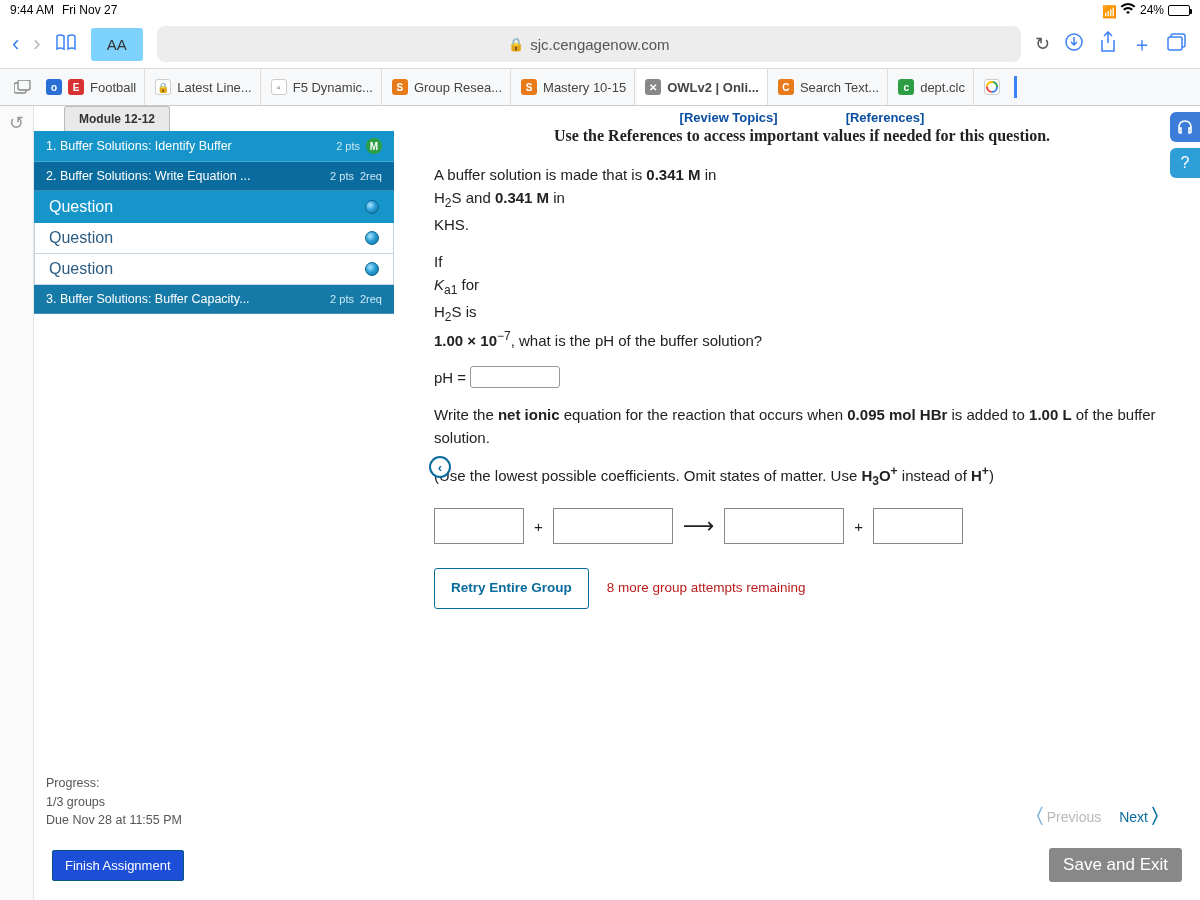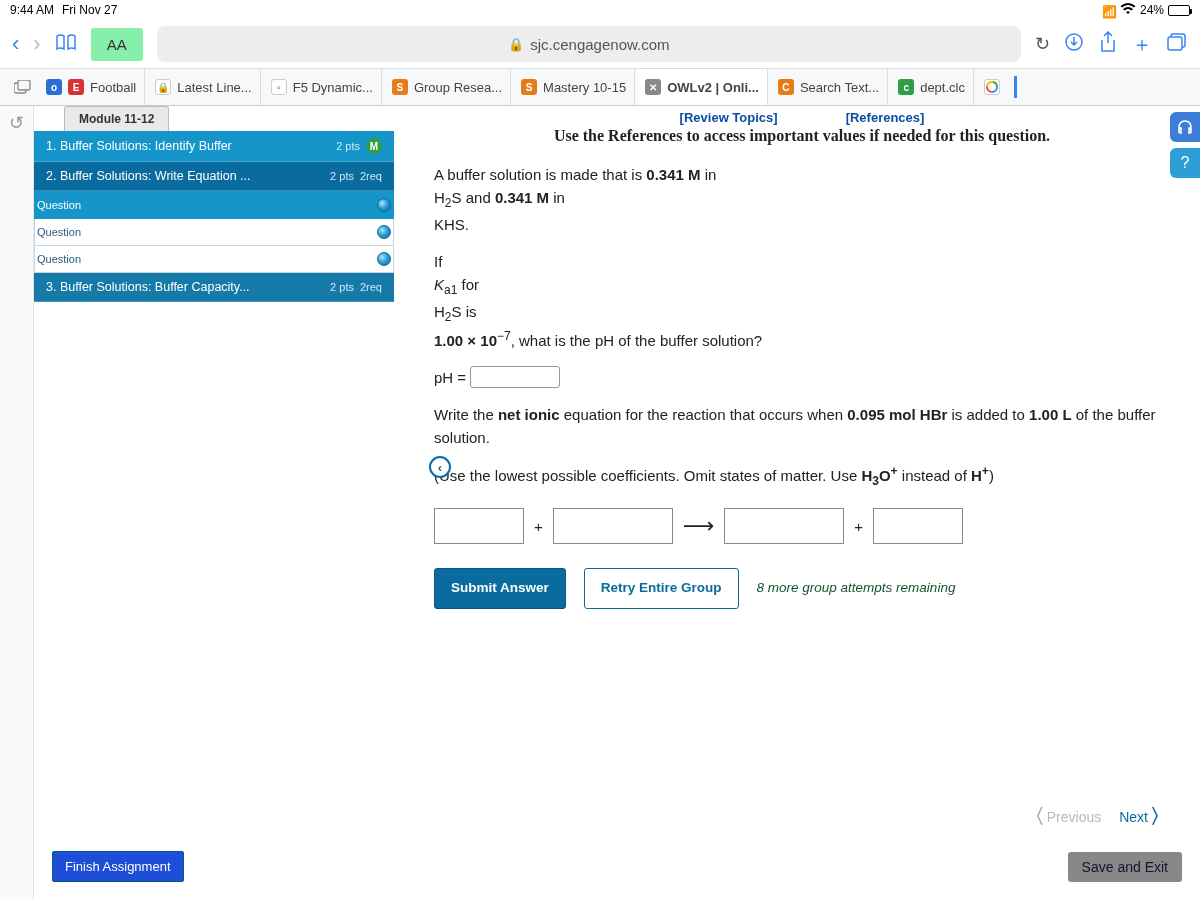"AA" .aa-box { background: #86efac -> #7dd3fc }
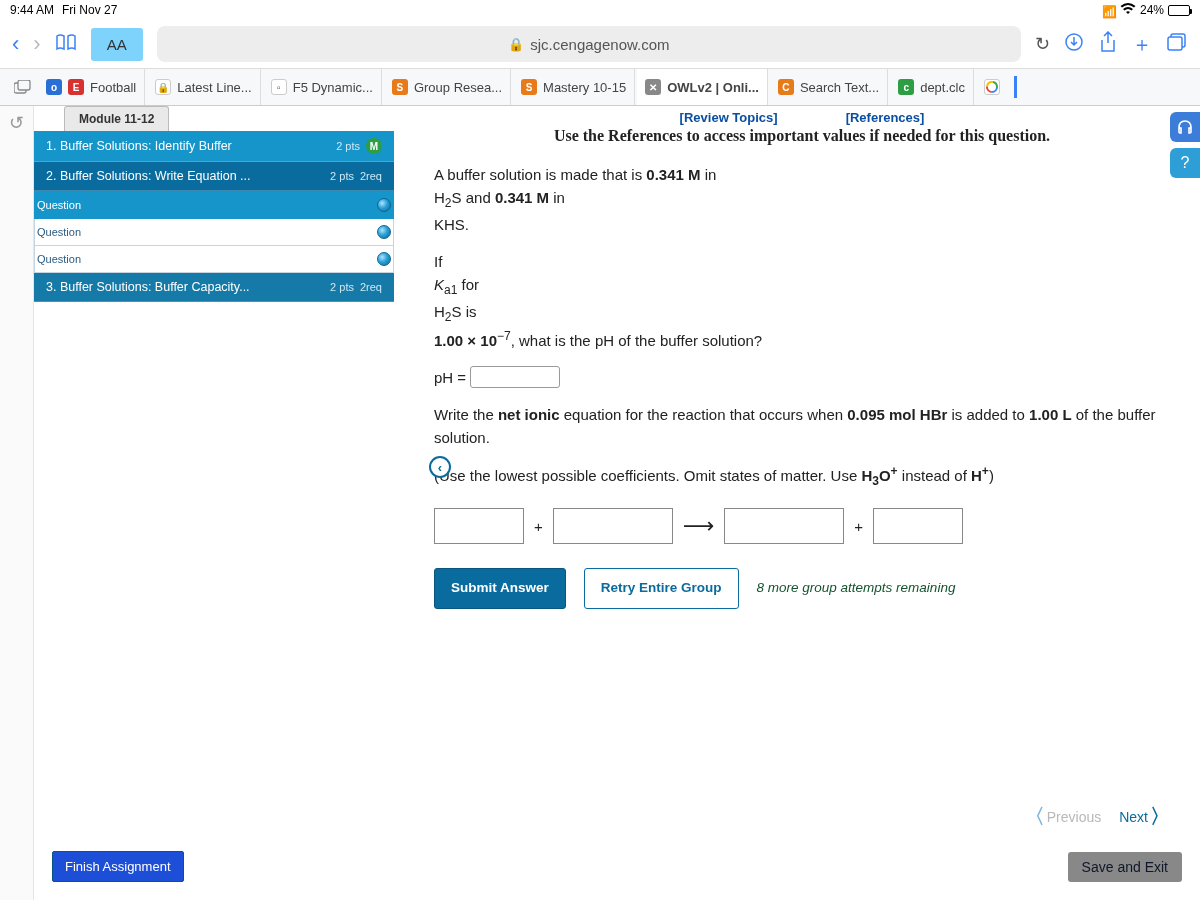"Module 11-12" div.module-tab { text: 11-12 -> 12-12 }
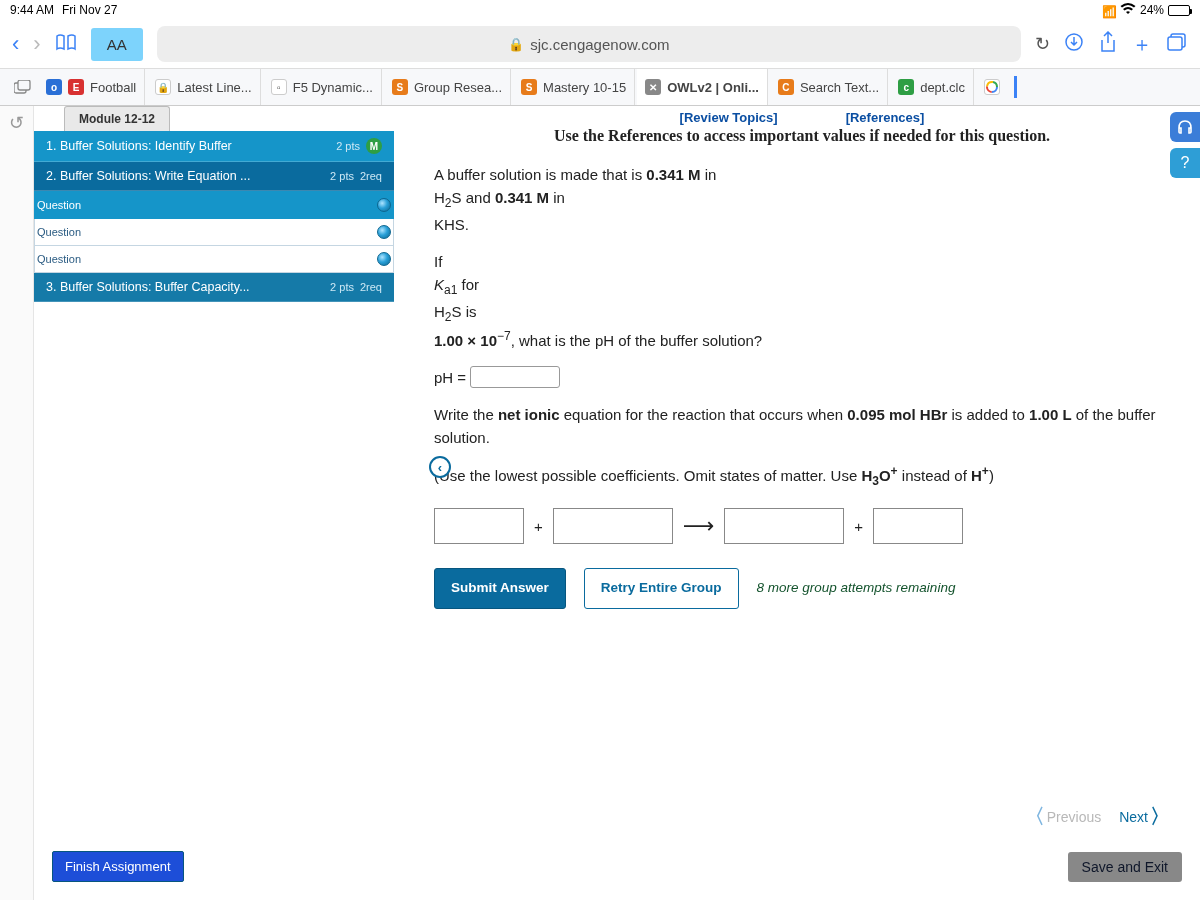"Question" .sub-item { font-size: 11px -> 16px; padding: 6px 2px -> 6px 14px }
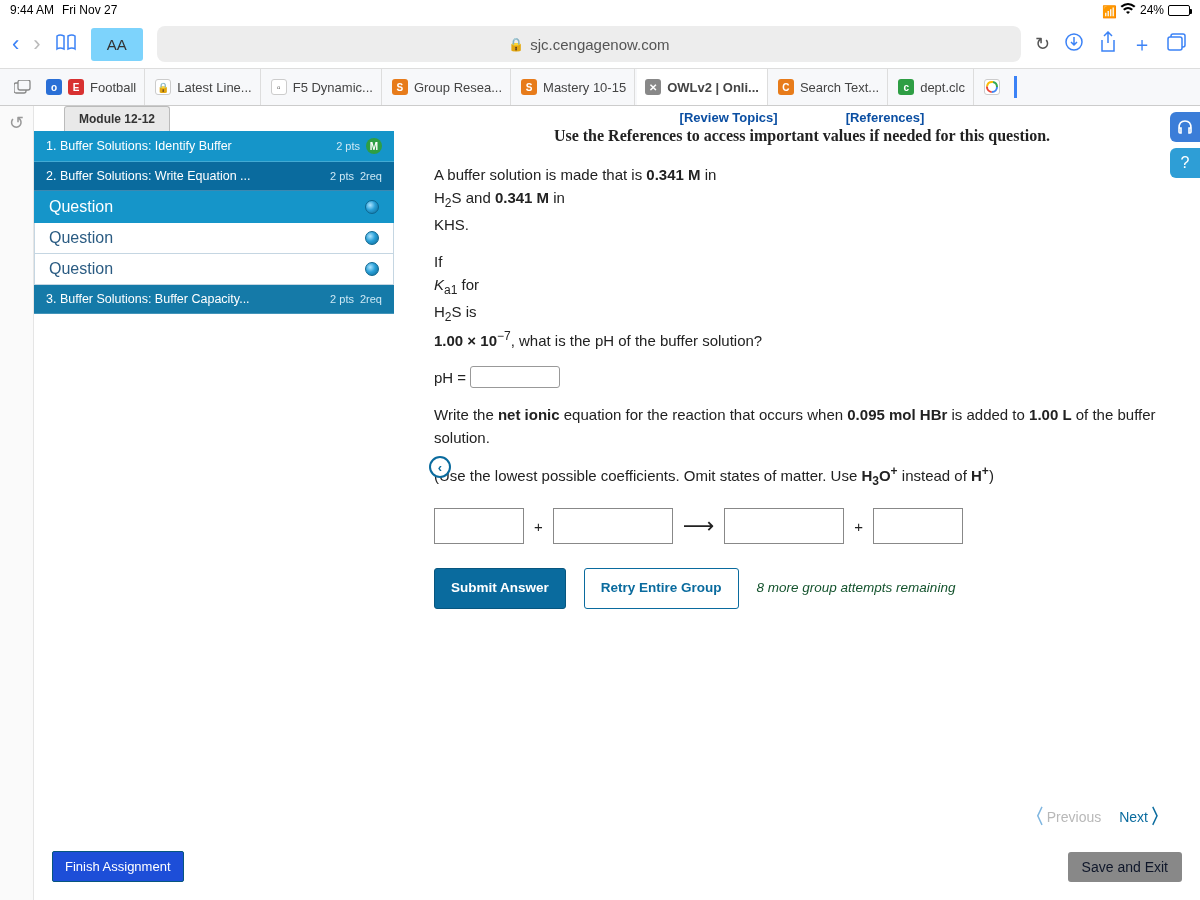"Submit Answer" div.btn { html: <div>Submit Answer</div> -> none }
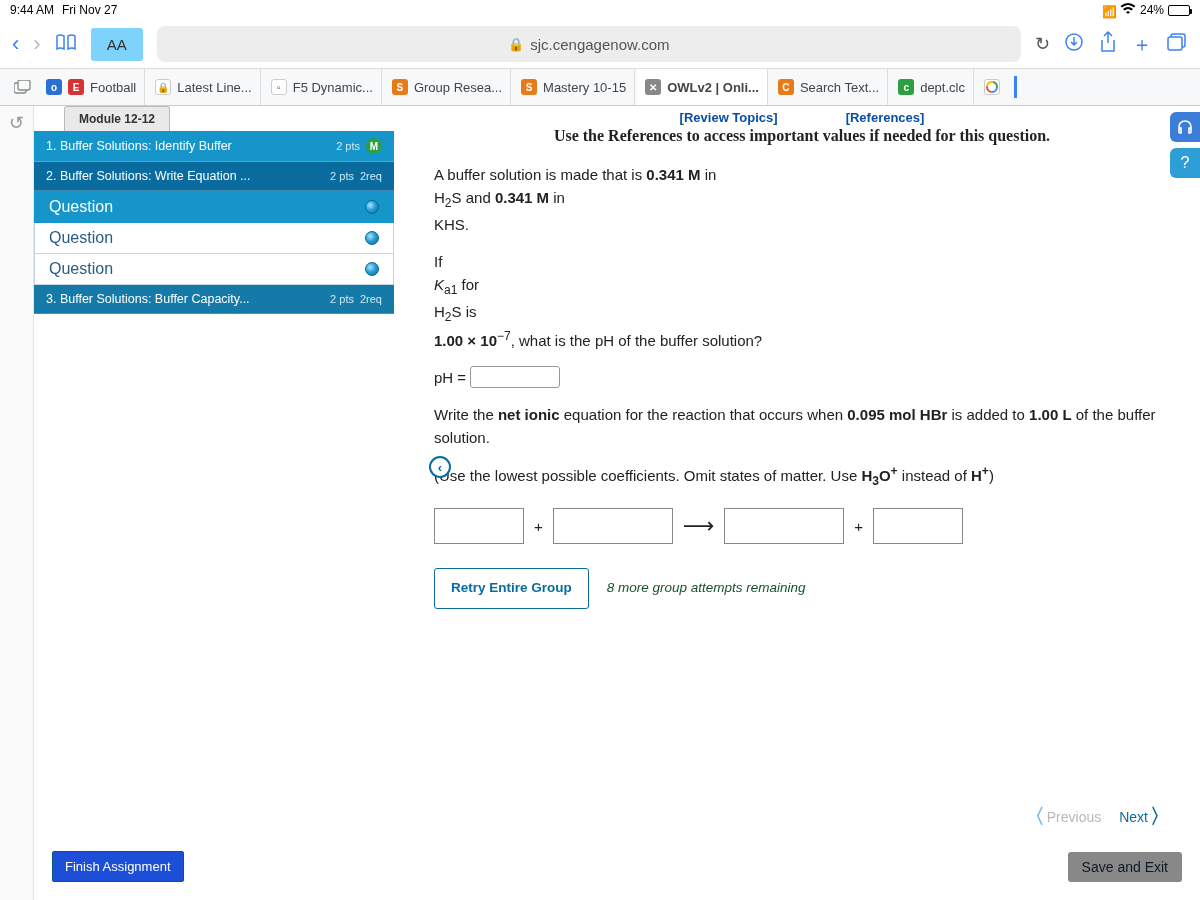"8 more group attempts remaining" .attempts { color: #14532d -> #b91c1c; font-style: italic -> none }
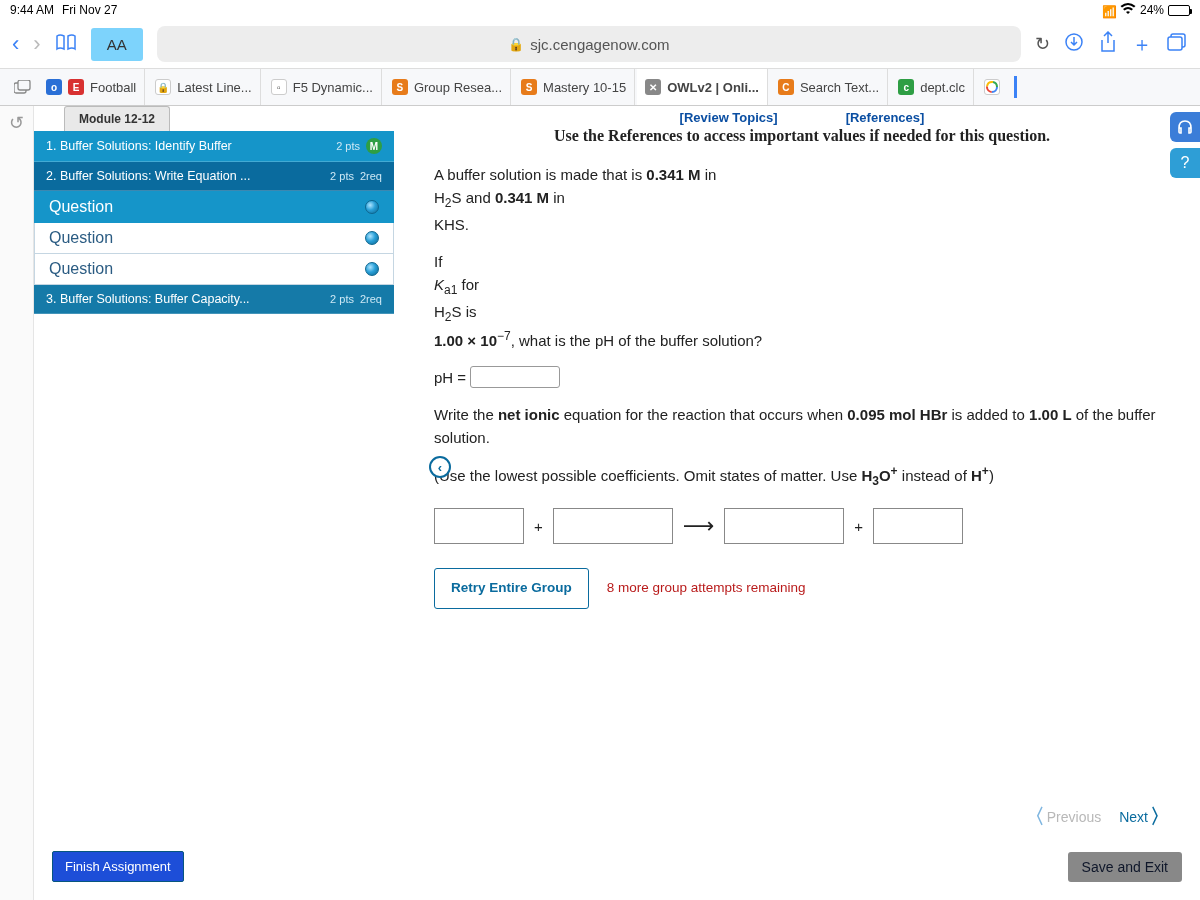"Progress:" div.progress-box { html: none -> <div> <div>Progress:</div> <div>1/3 groups</div> <div>Due Nov 28 at 11:55 PM</div> </div> }
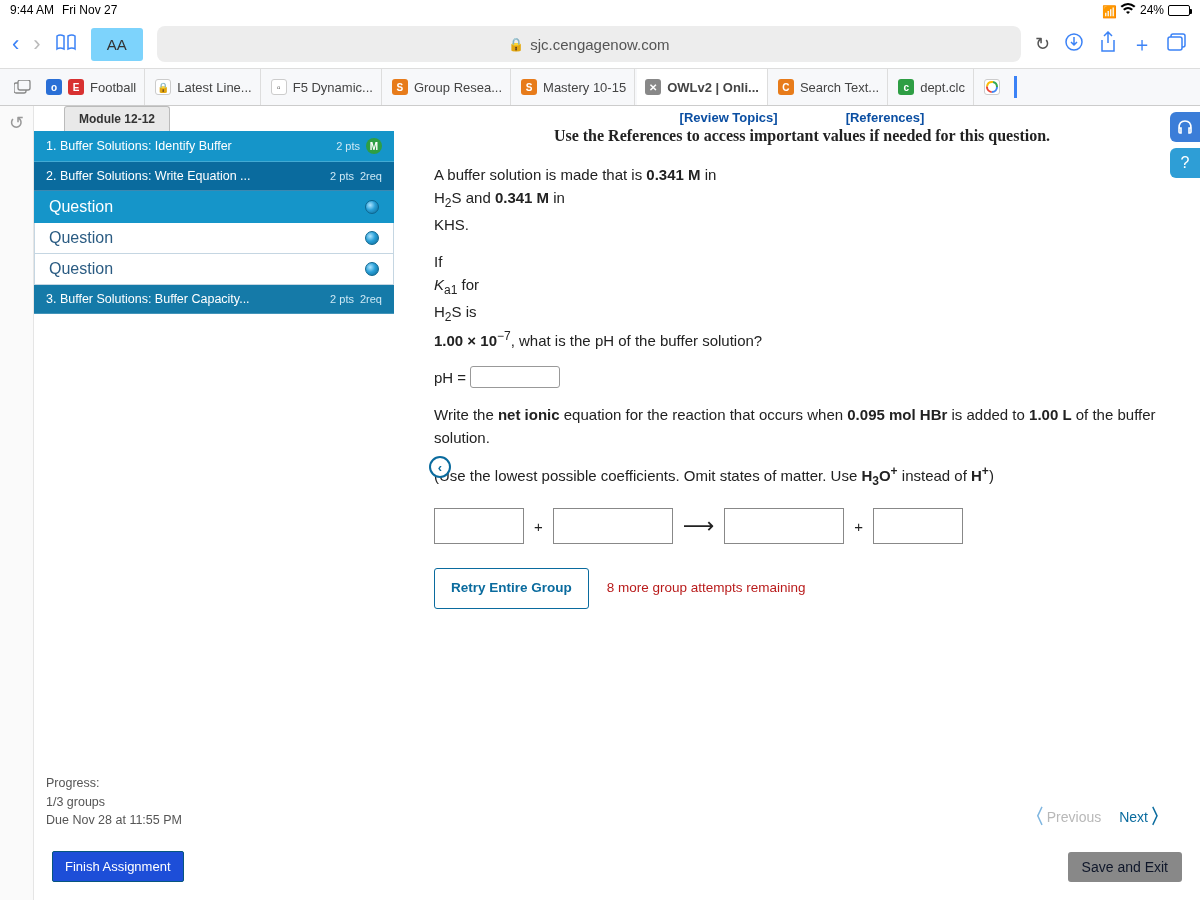"Save and Exit" .save-exit { color: #0f172a -> #ffffff; font-size: 14px -> 17px }
